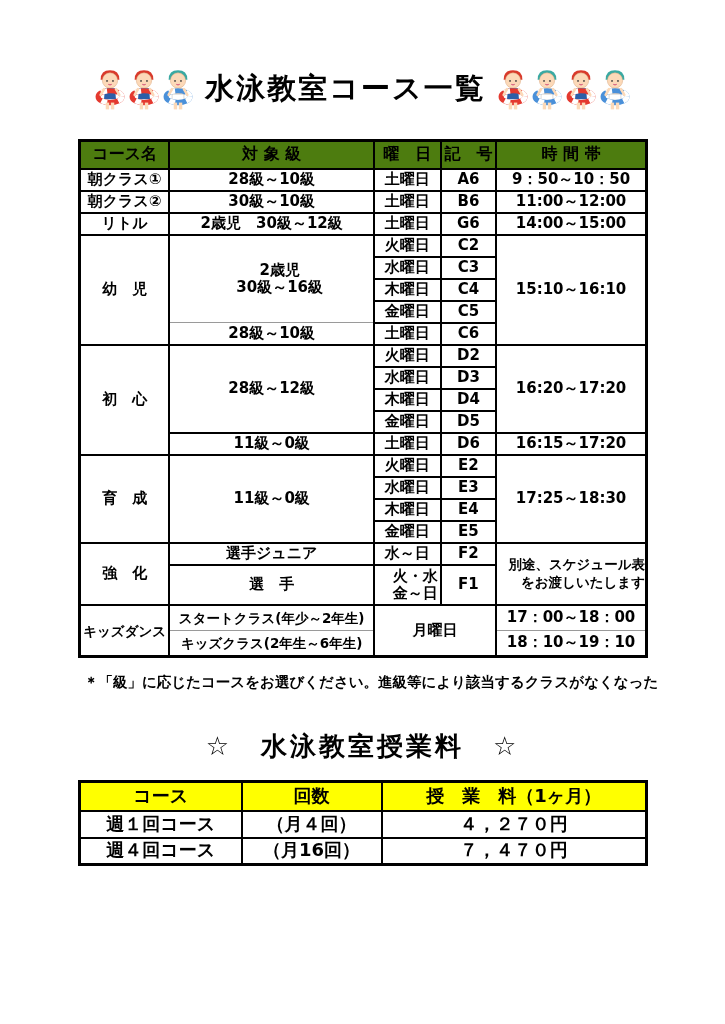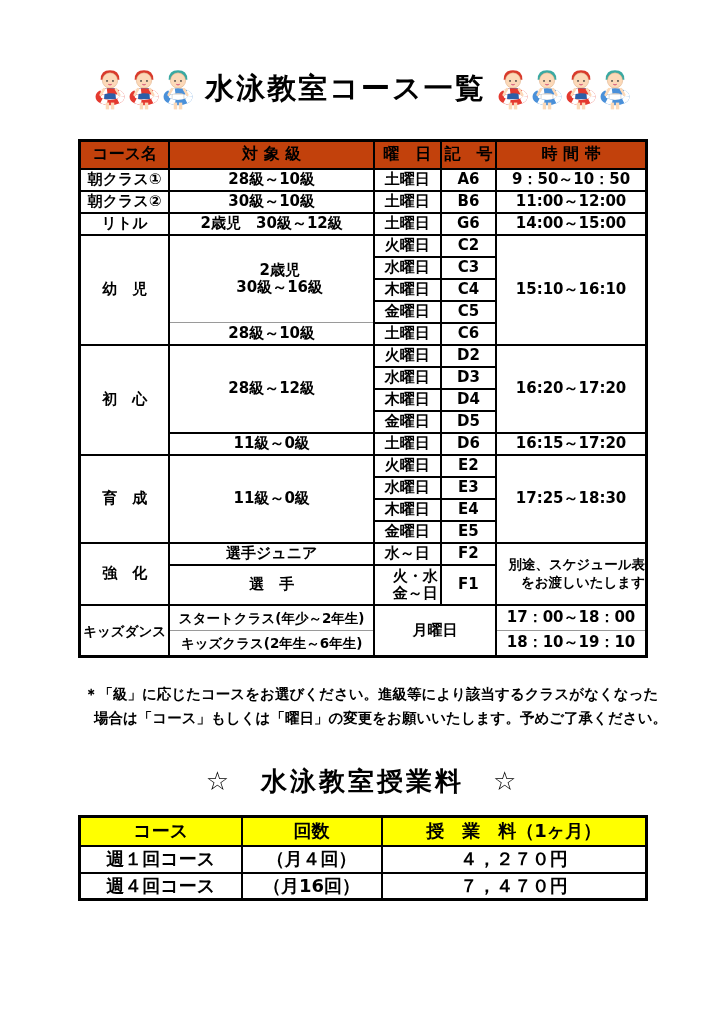"コース名" .t1 th { background: #c2410c -> #4d7c0f }
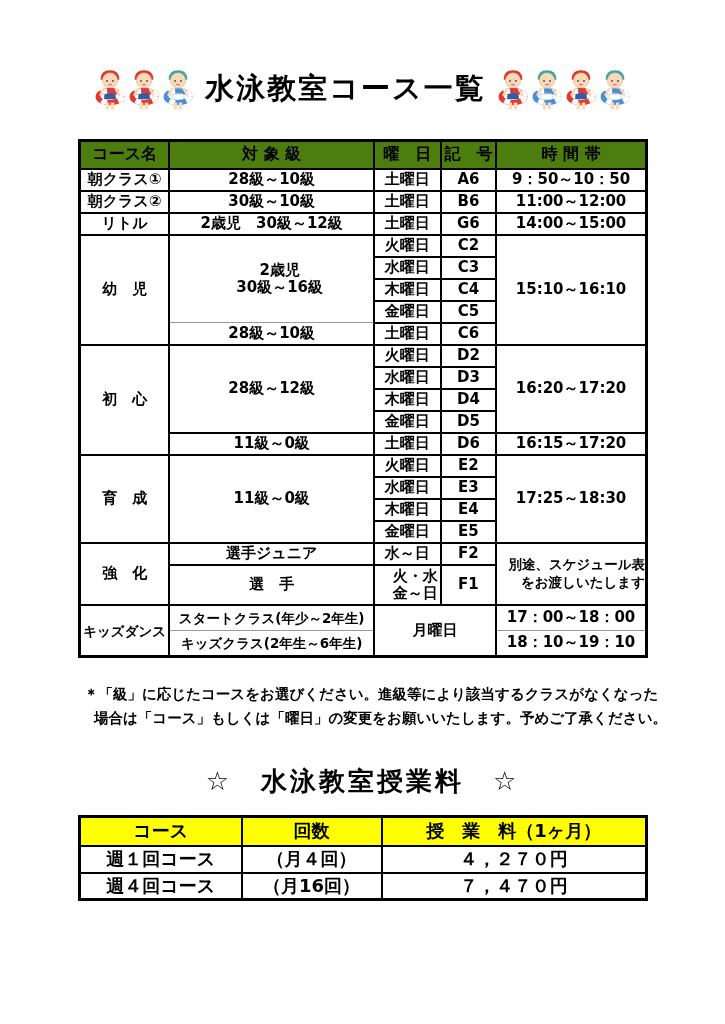"＊「級」に応じたコースをお選びください。進級等により該当するクラスがなくなった" .footnote { margin: 25px 0 0 84px -> 13px 0 0 84px }
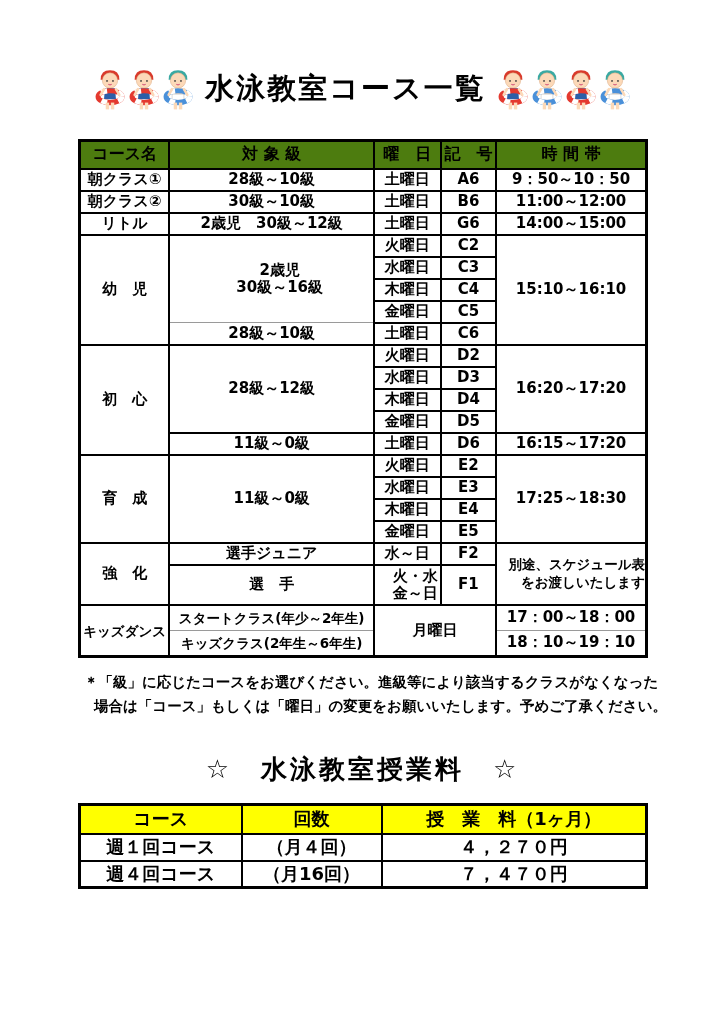"場合は「コース」もしくは「曜日」の変更をお願いいたします。予めご了承ください。" div.l2 { html: <div>場合は「コース」もしくは「曜日」の変更をお願いいたします。予めご了承ください。</div> -> none }
